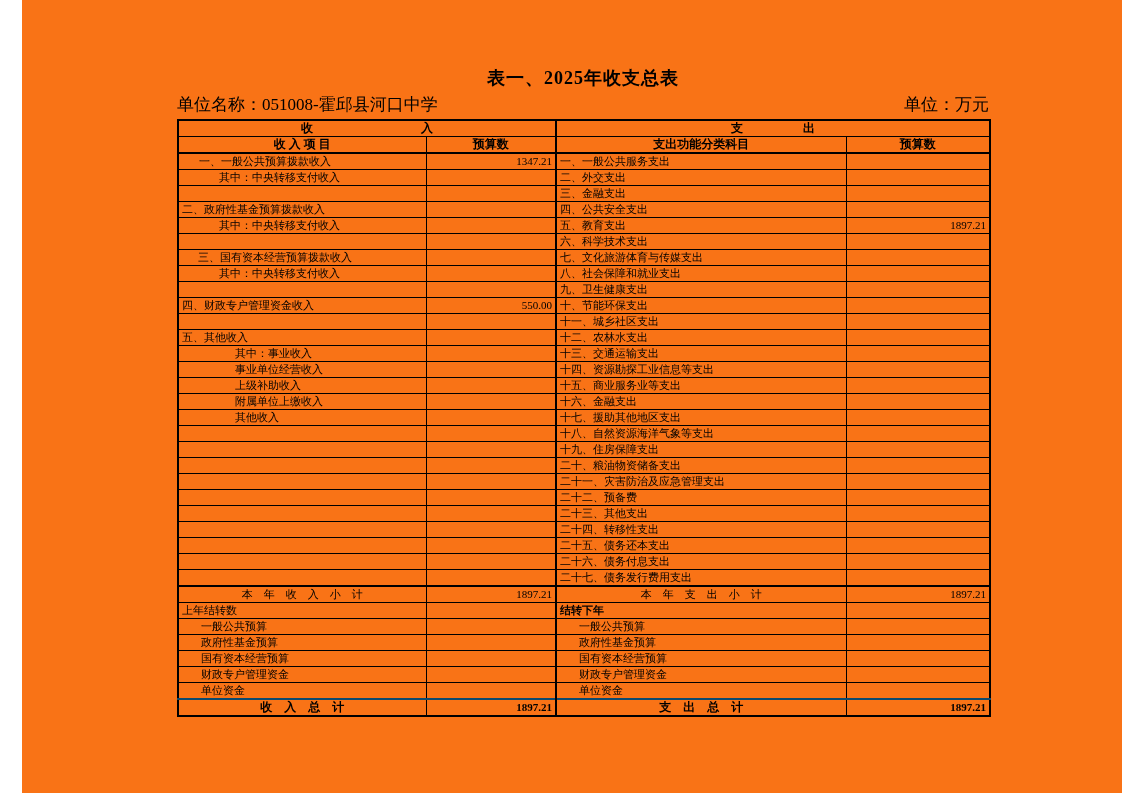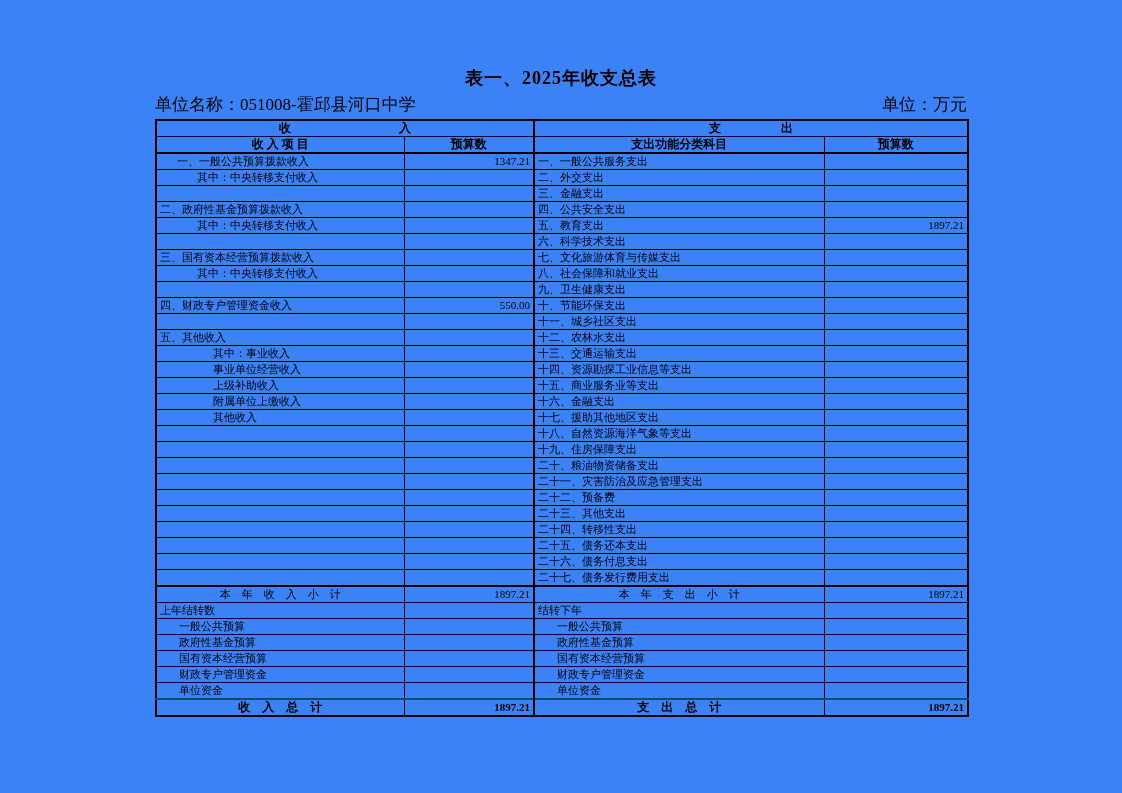"表一、2025年收支总表" .page { background: #3b82f6 -> #f97316; margin-left: none -> 22px }
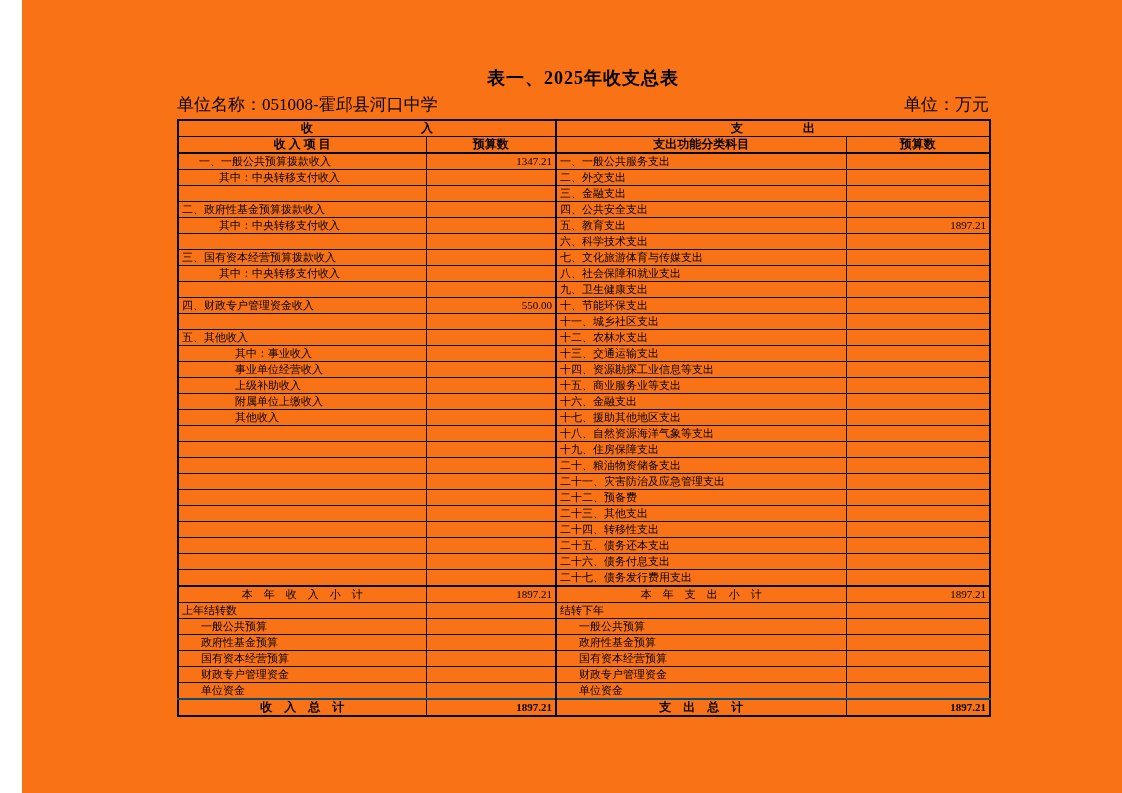"三、国有资本经营预算拨款收入" td.item { padding-left: 3px -> 19px }
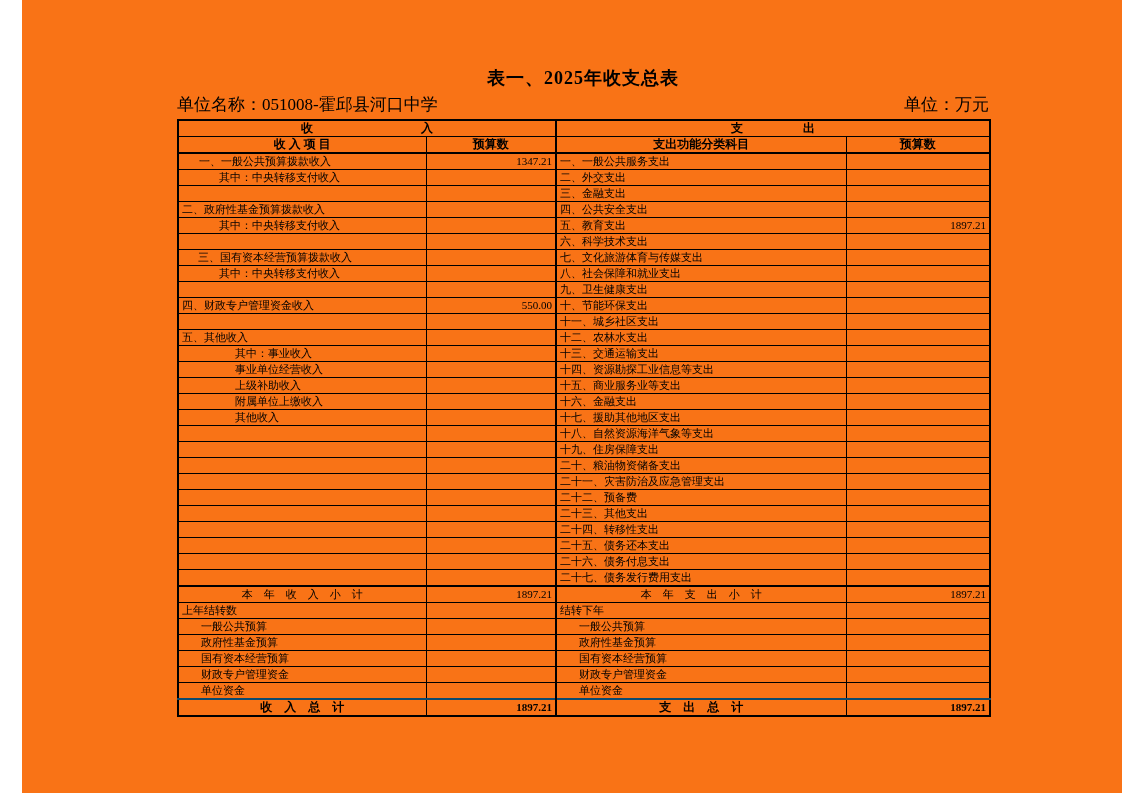"结转下年" td.item { font-weight: none -> bold }
